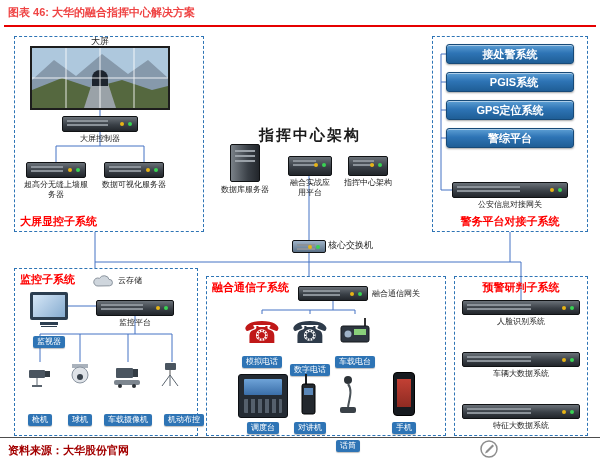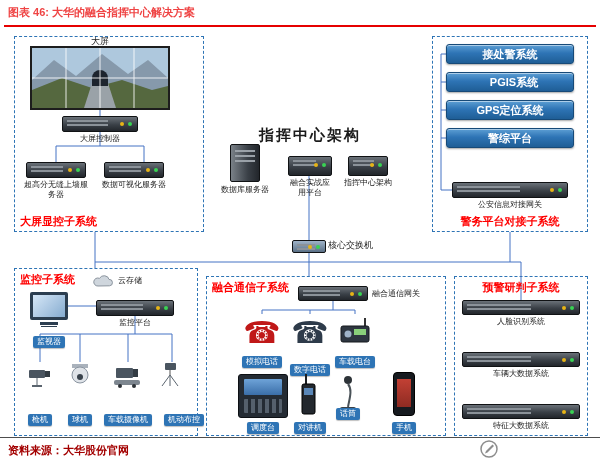"话筒" div.blue-tag { top: 408px -> 440px }
